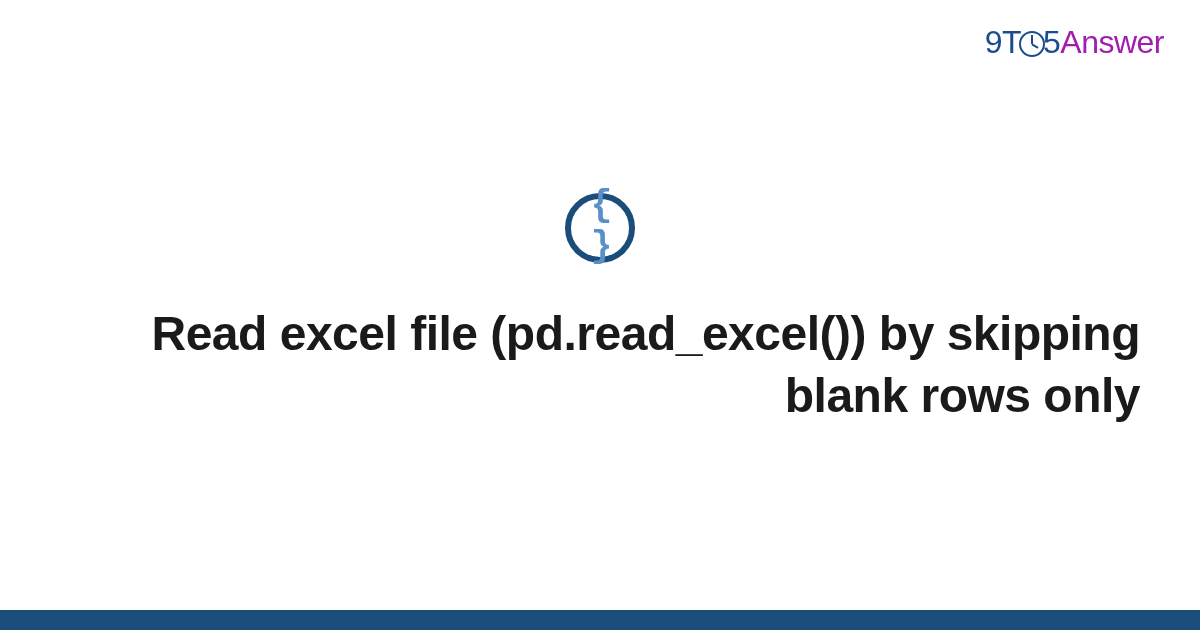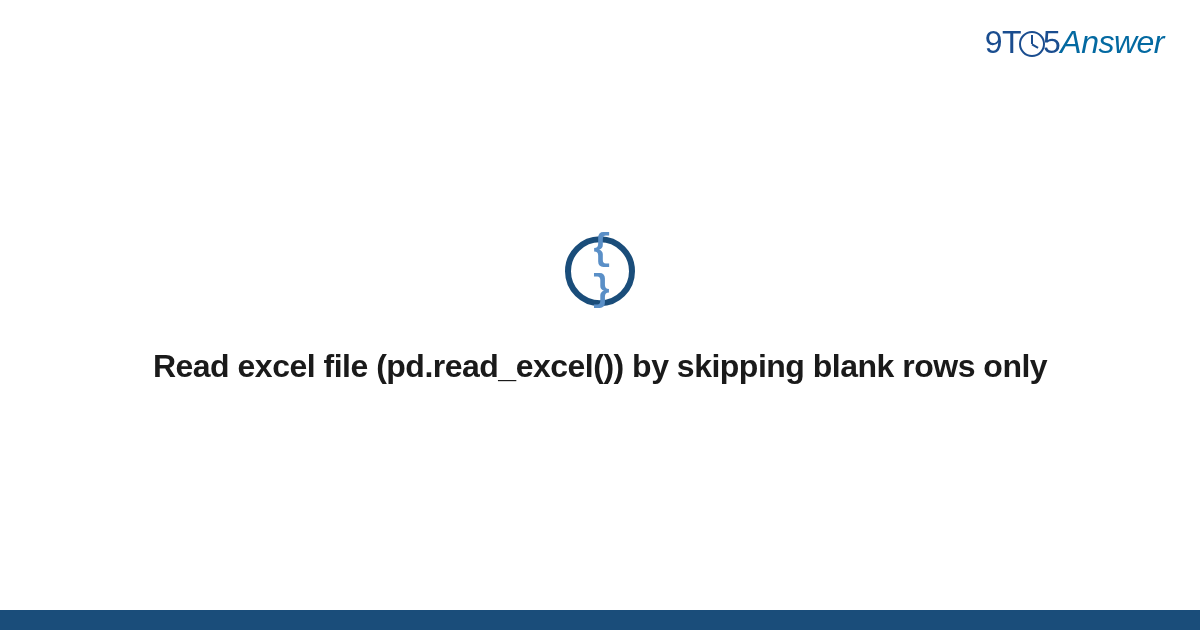"Answer" .site-logo .answer { color: #0369a1 -> #a21caf; font-style: italic -> none }
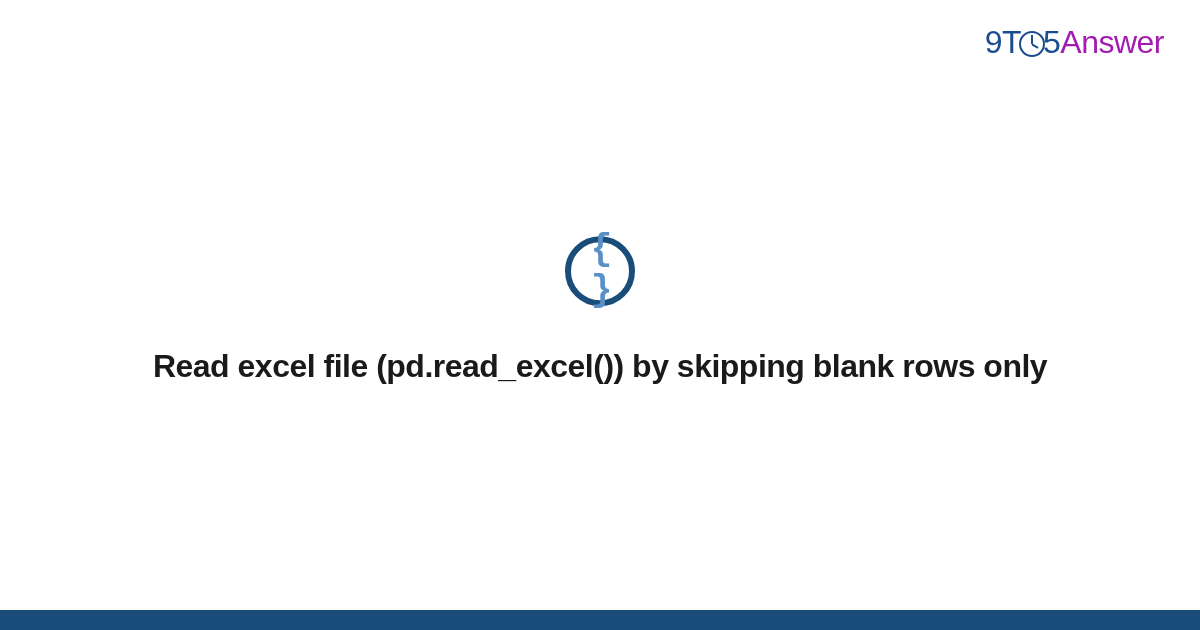"Read excel file (pd.read_excel()) by" .title { font-size: 32px -> 48px; text-align: none -> right }
